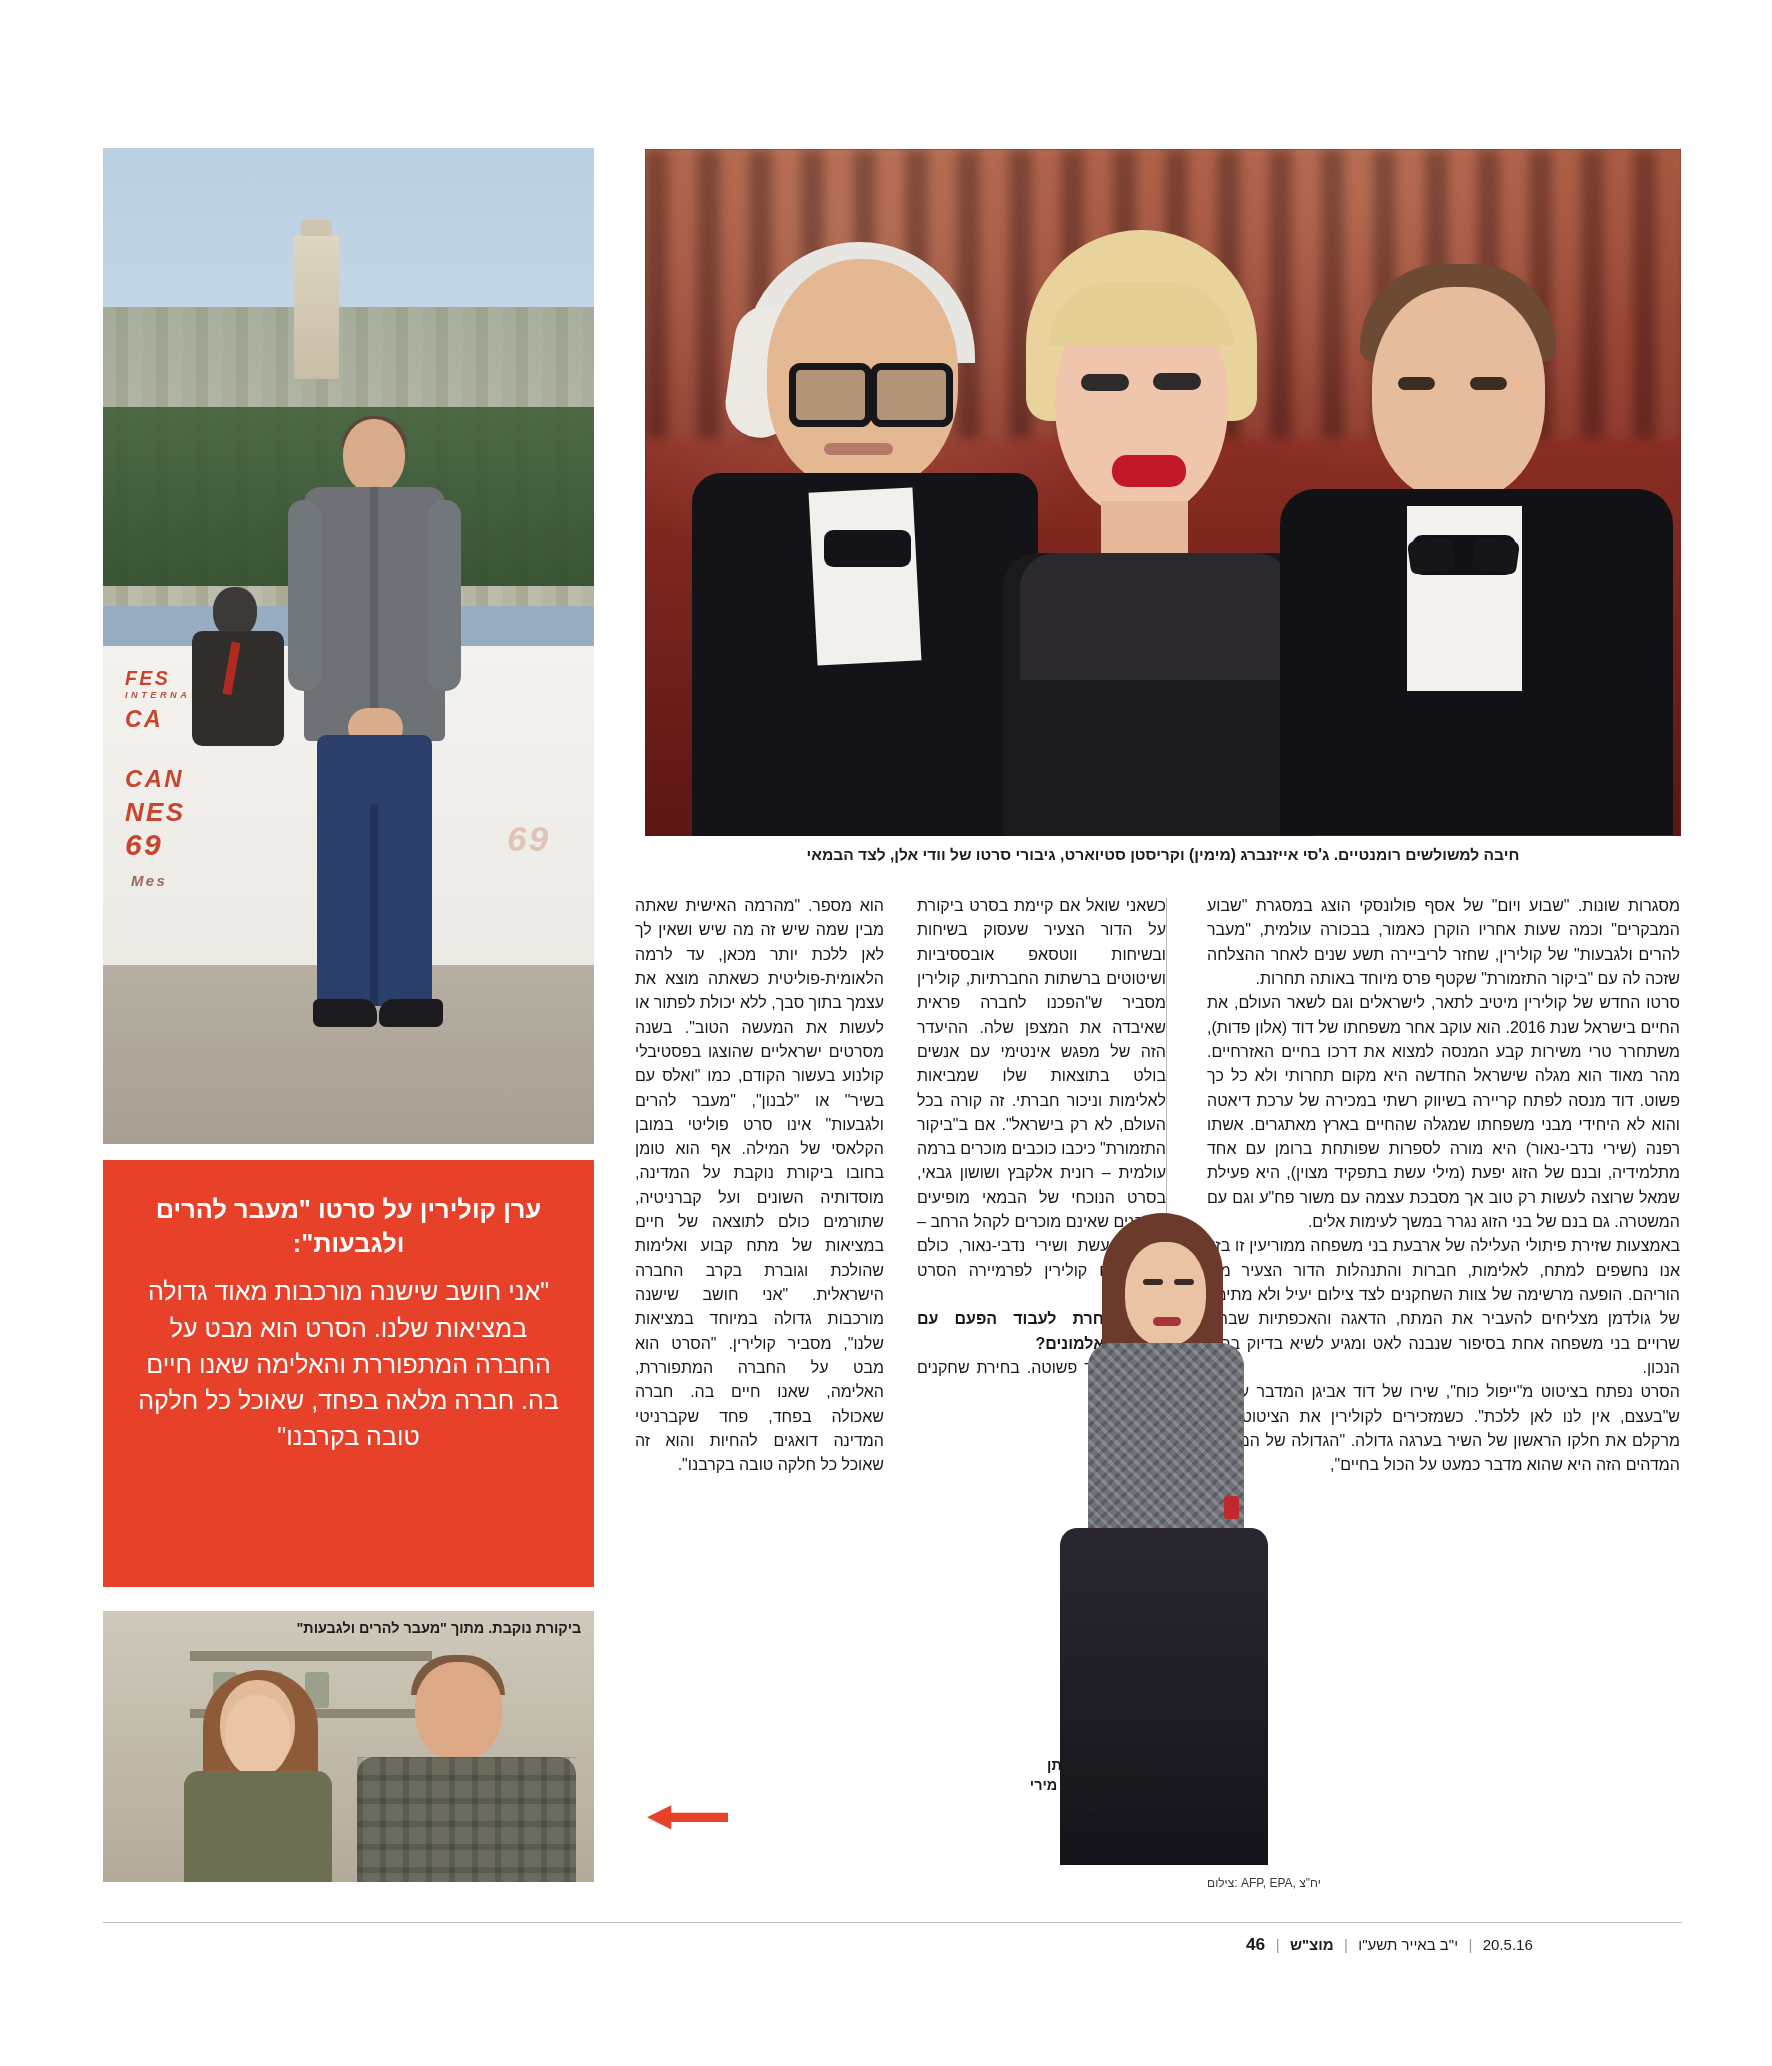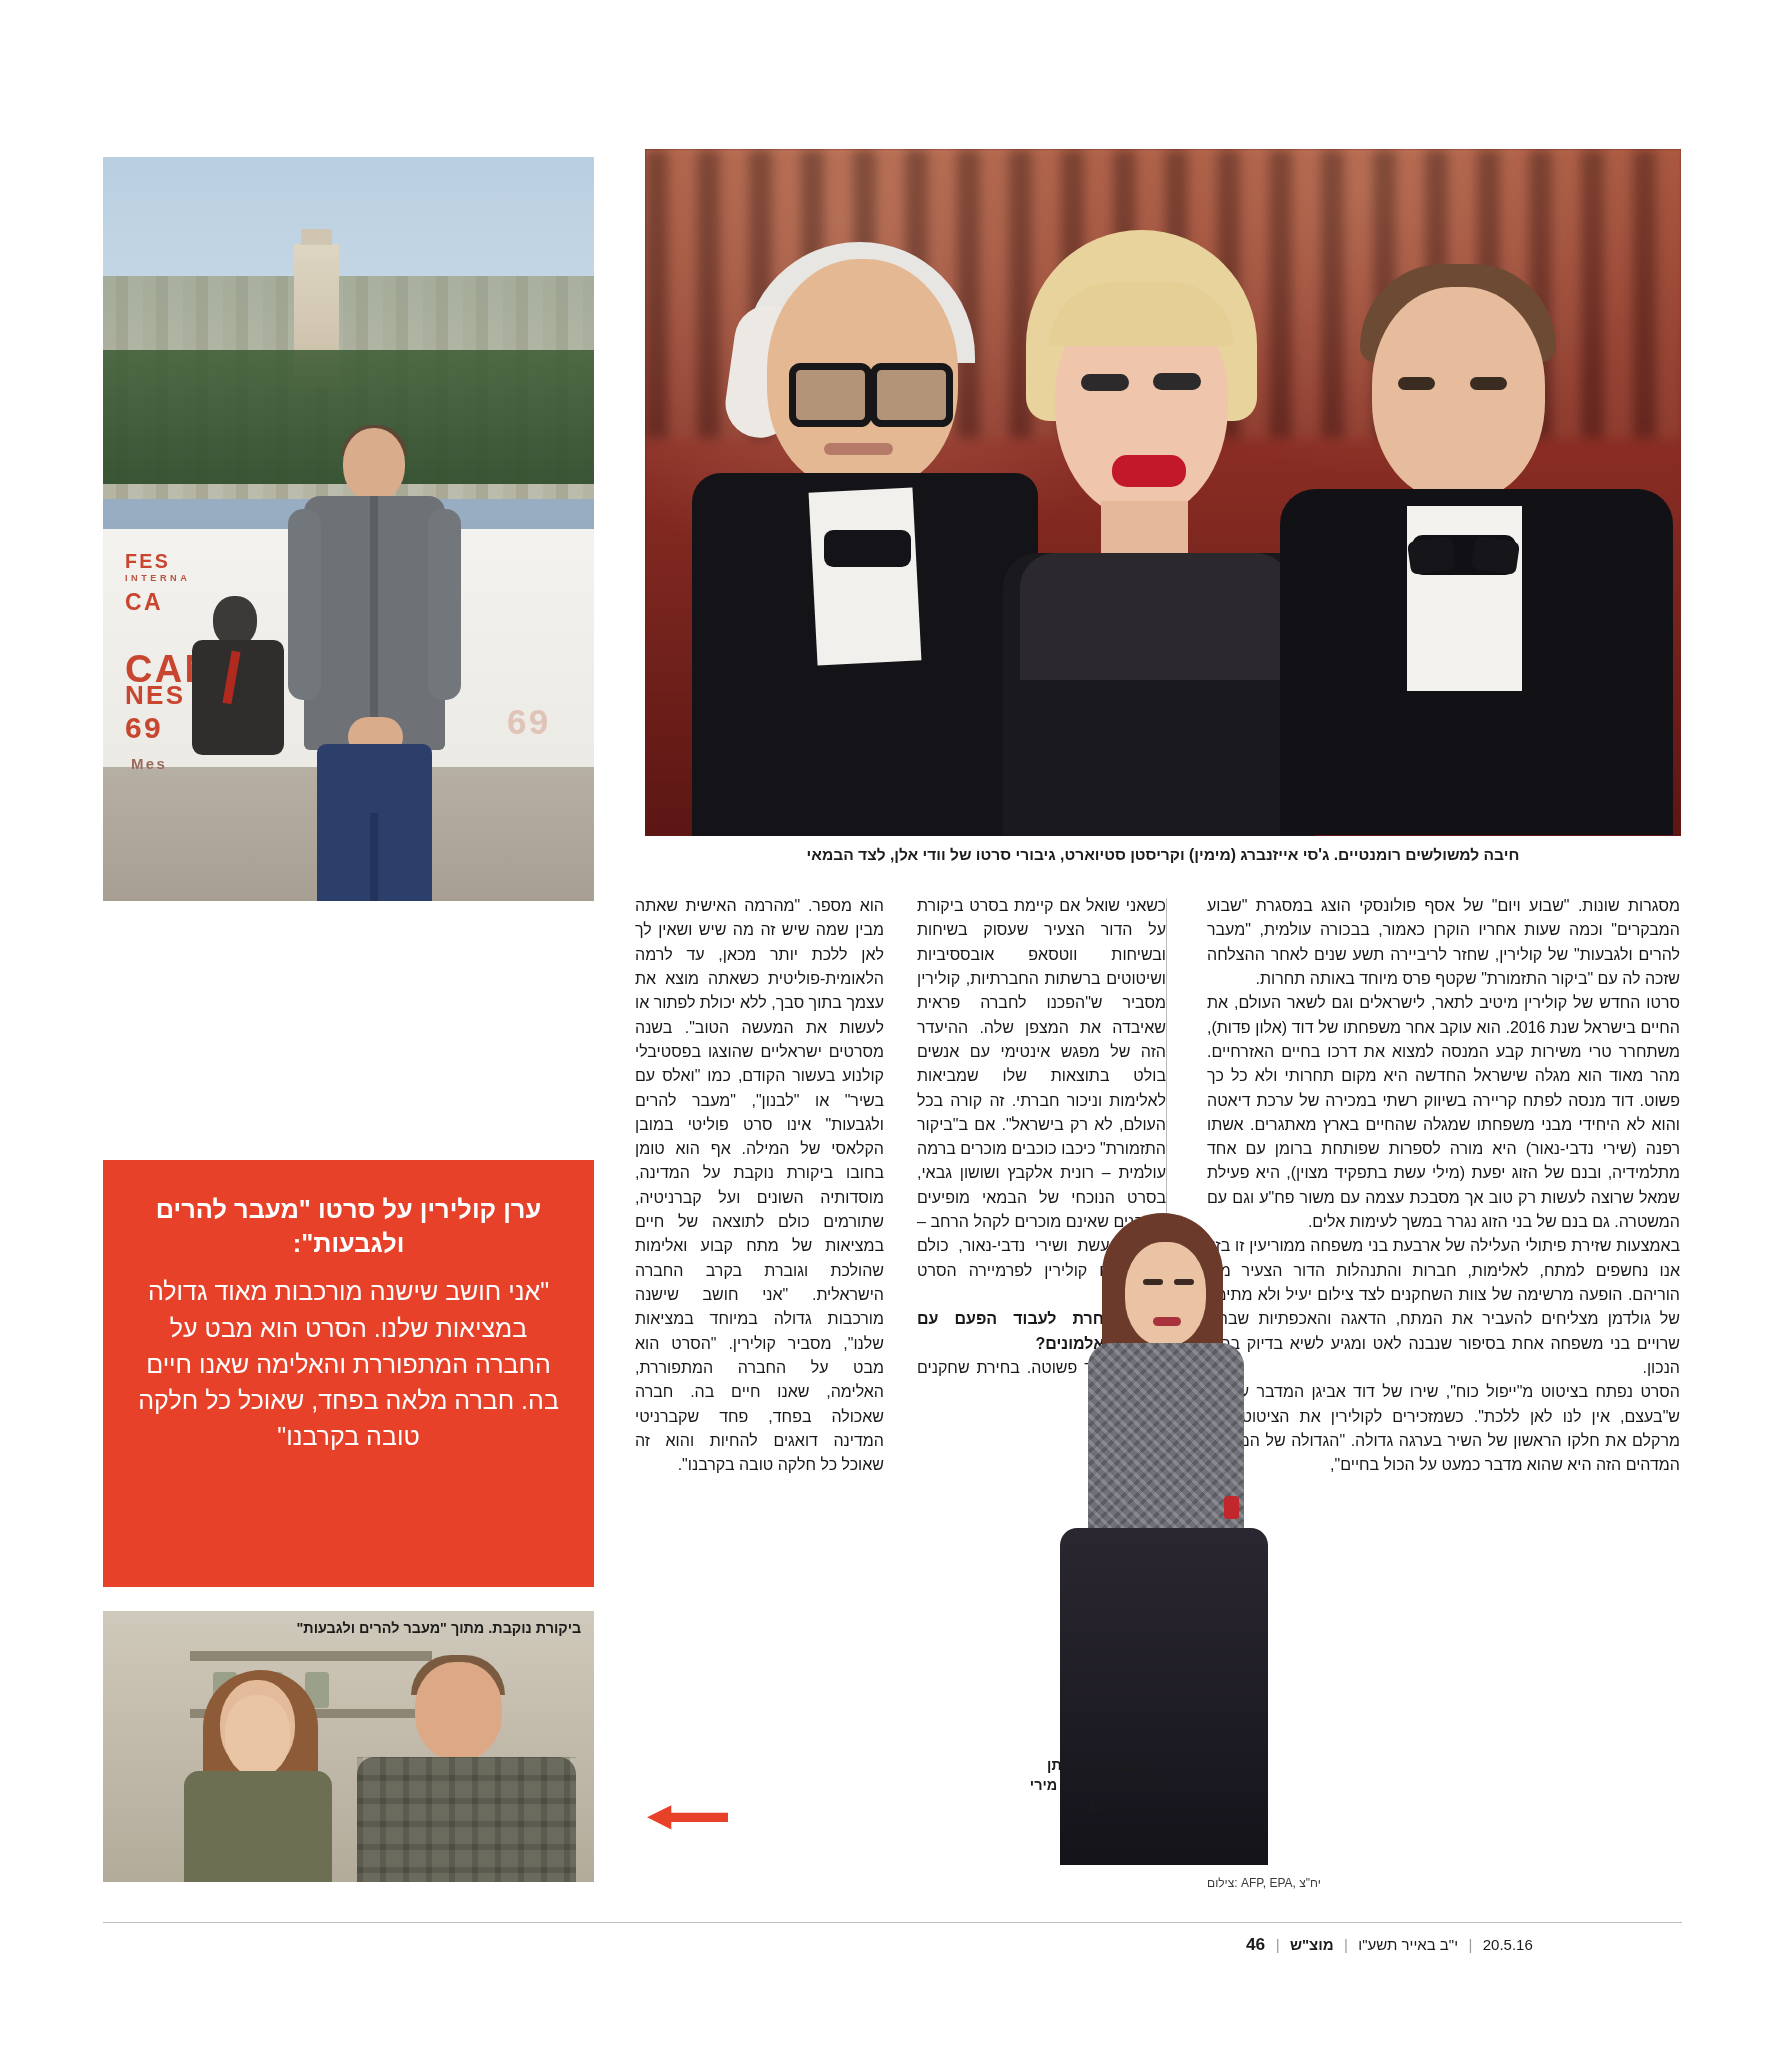"FES" .photo-kolirin { font-style: none -> italic; height: 744px -> 996px; top: 157px -> 148px }
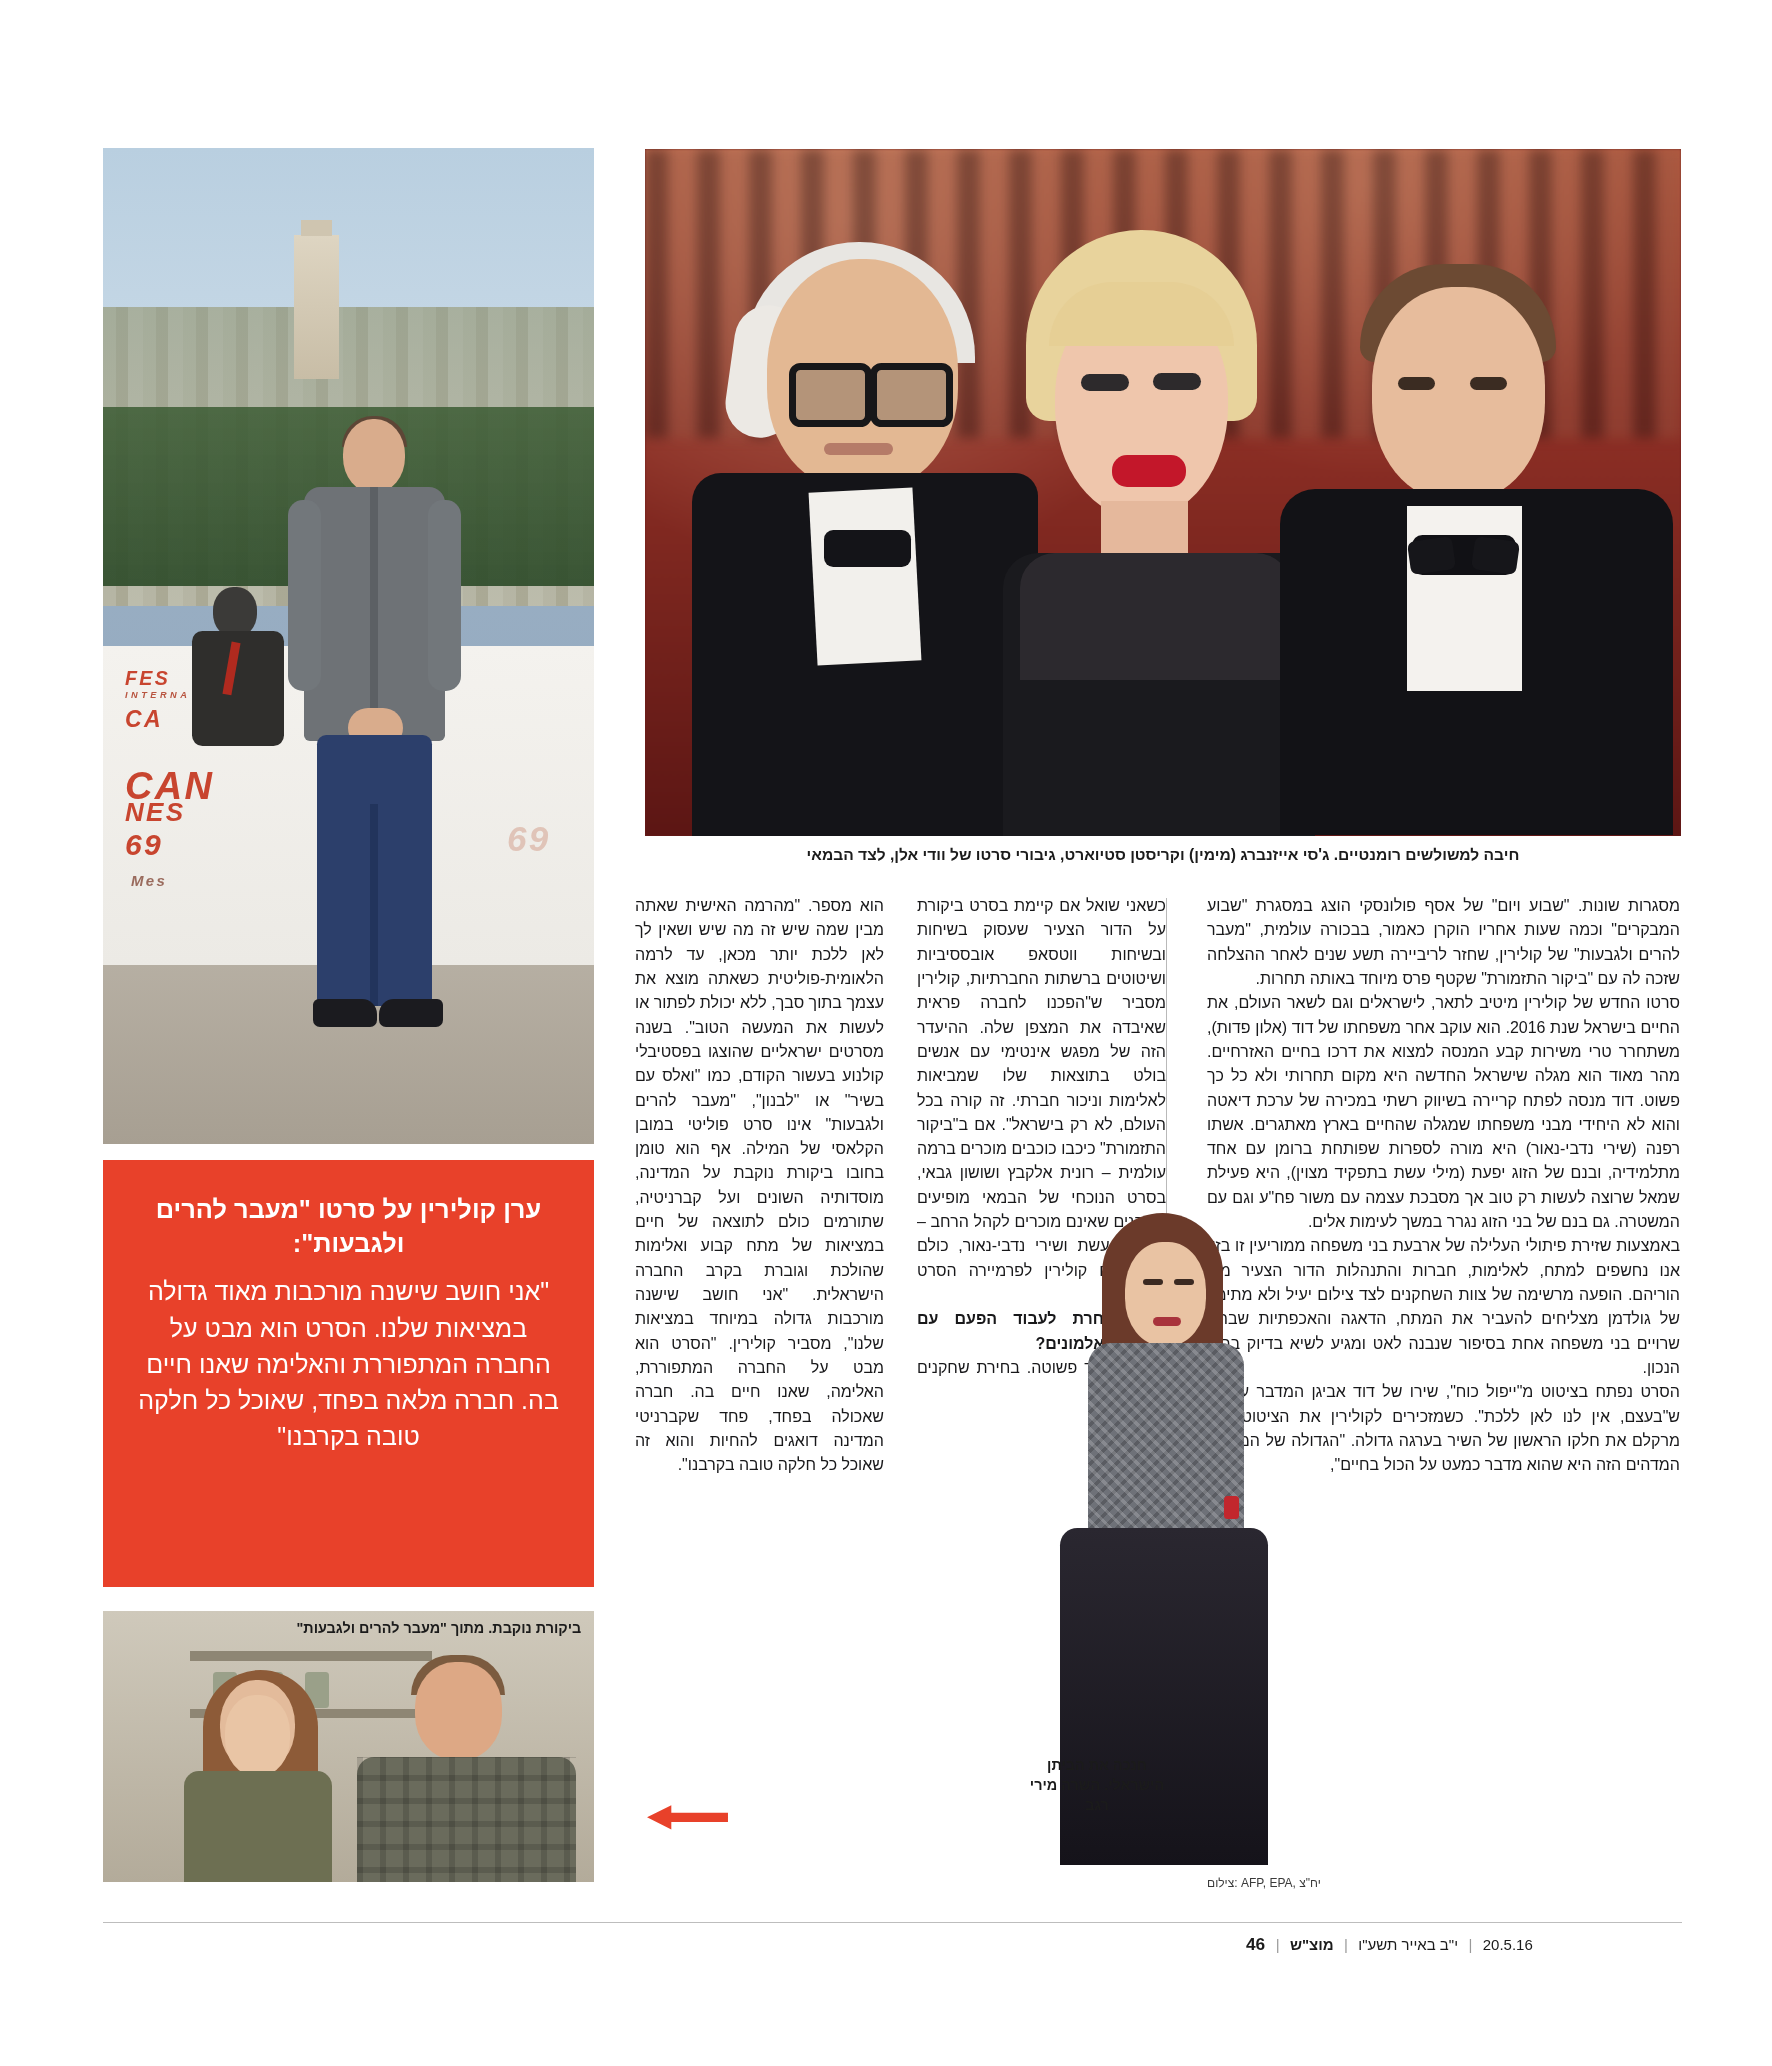"CAN" .pk-board .w4 { font-size: 38px -> 24px }
